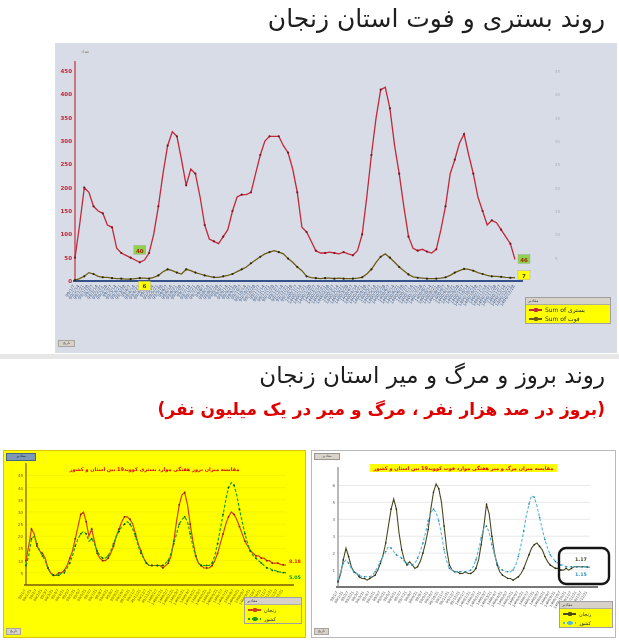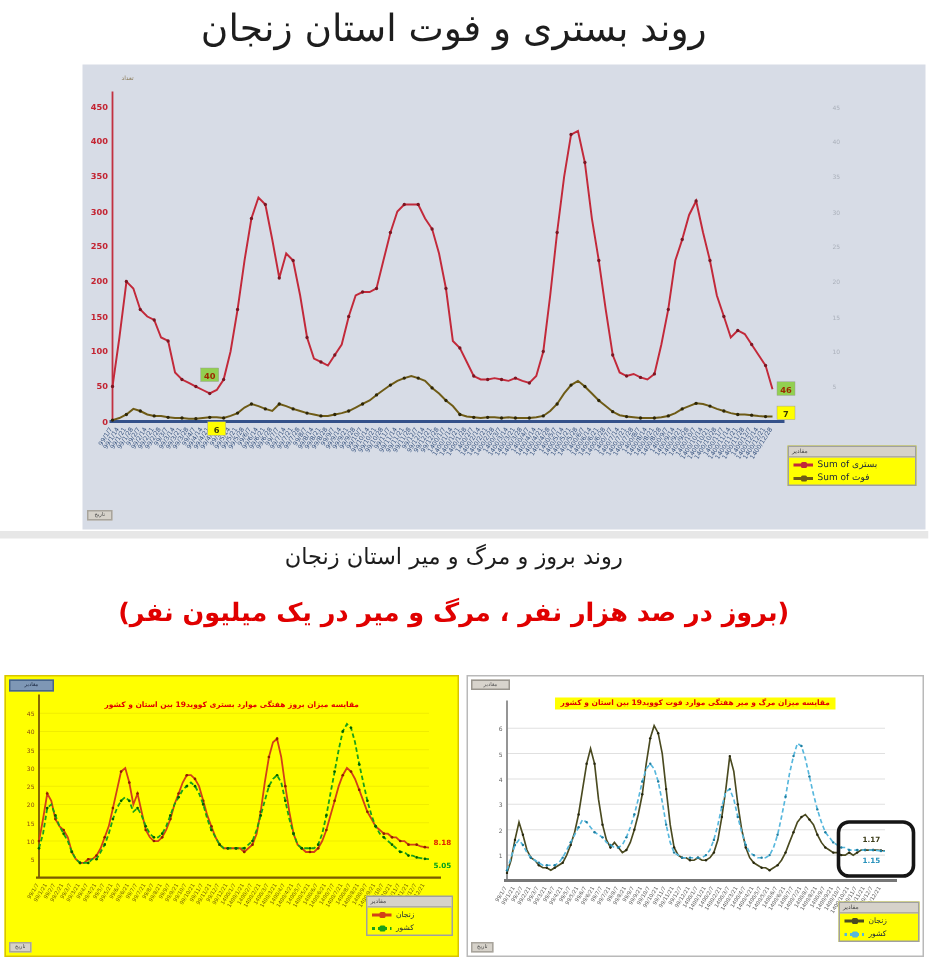"روند بستری و فوت استان" .ttl { text-align: center -> none }
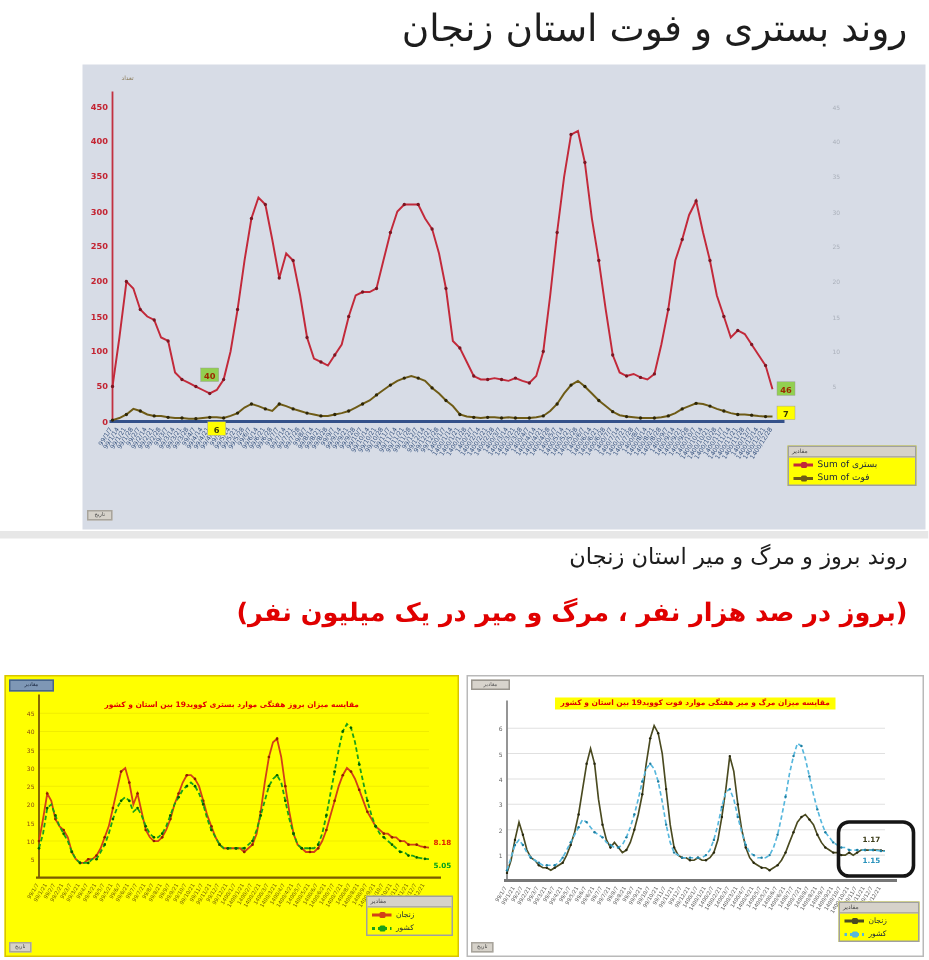"روند بروز و مرگ و" #t2 { font-size: 15px -> 23px }
